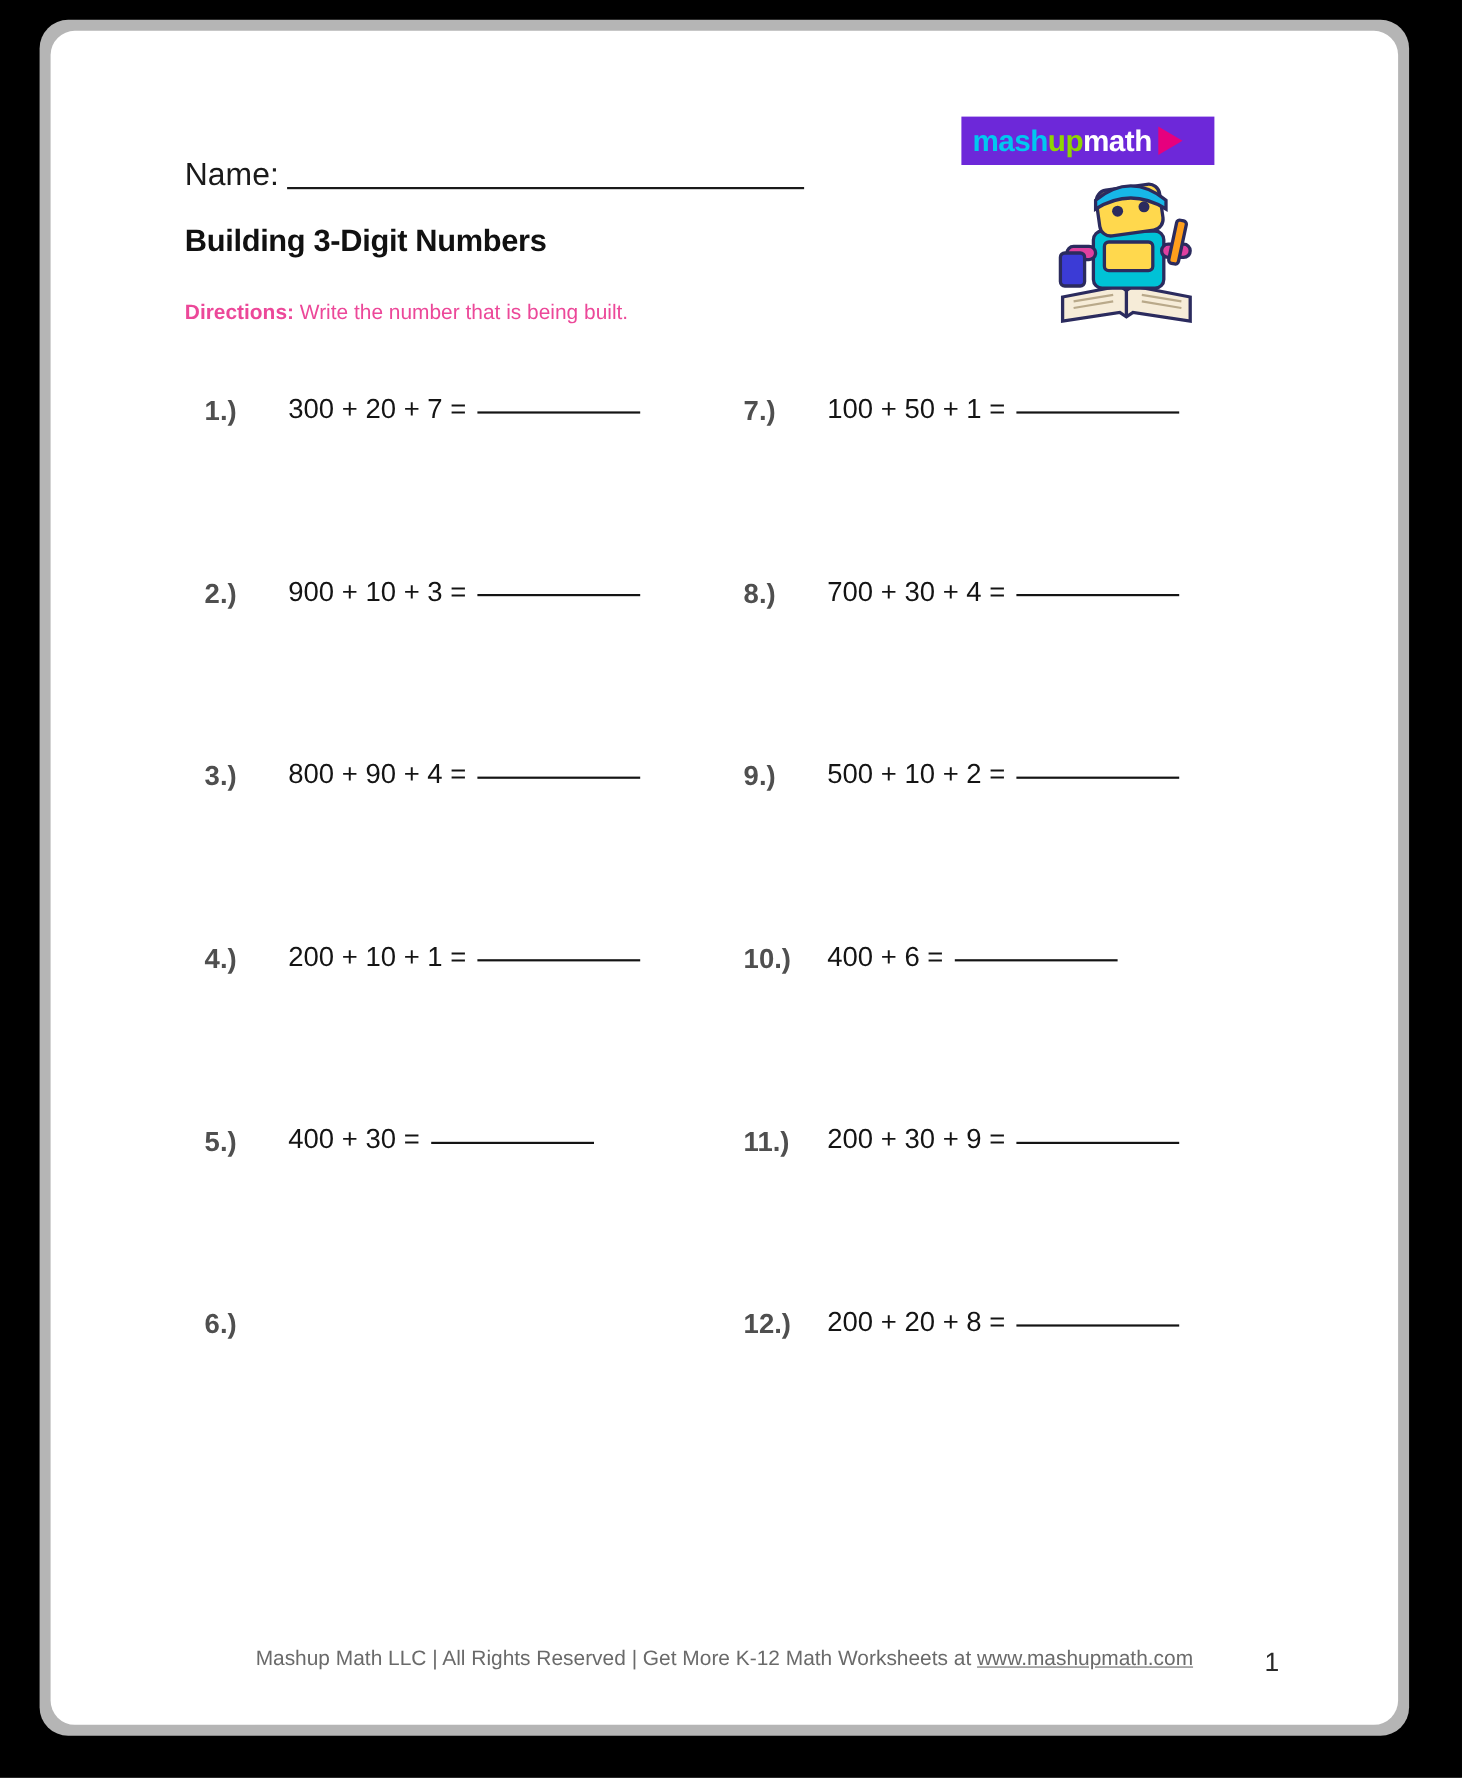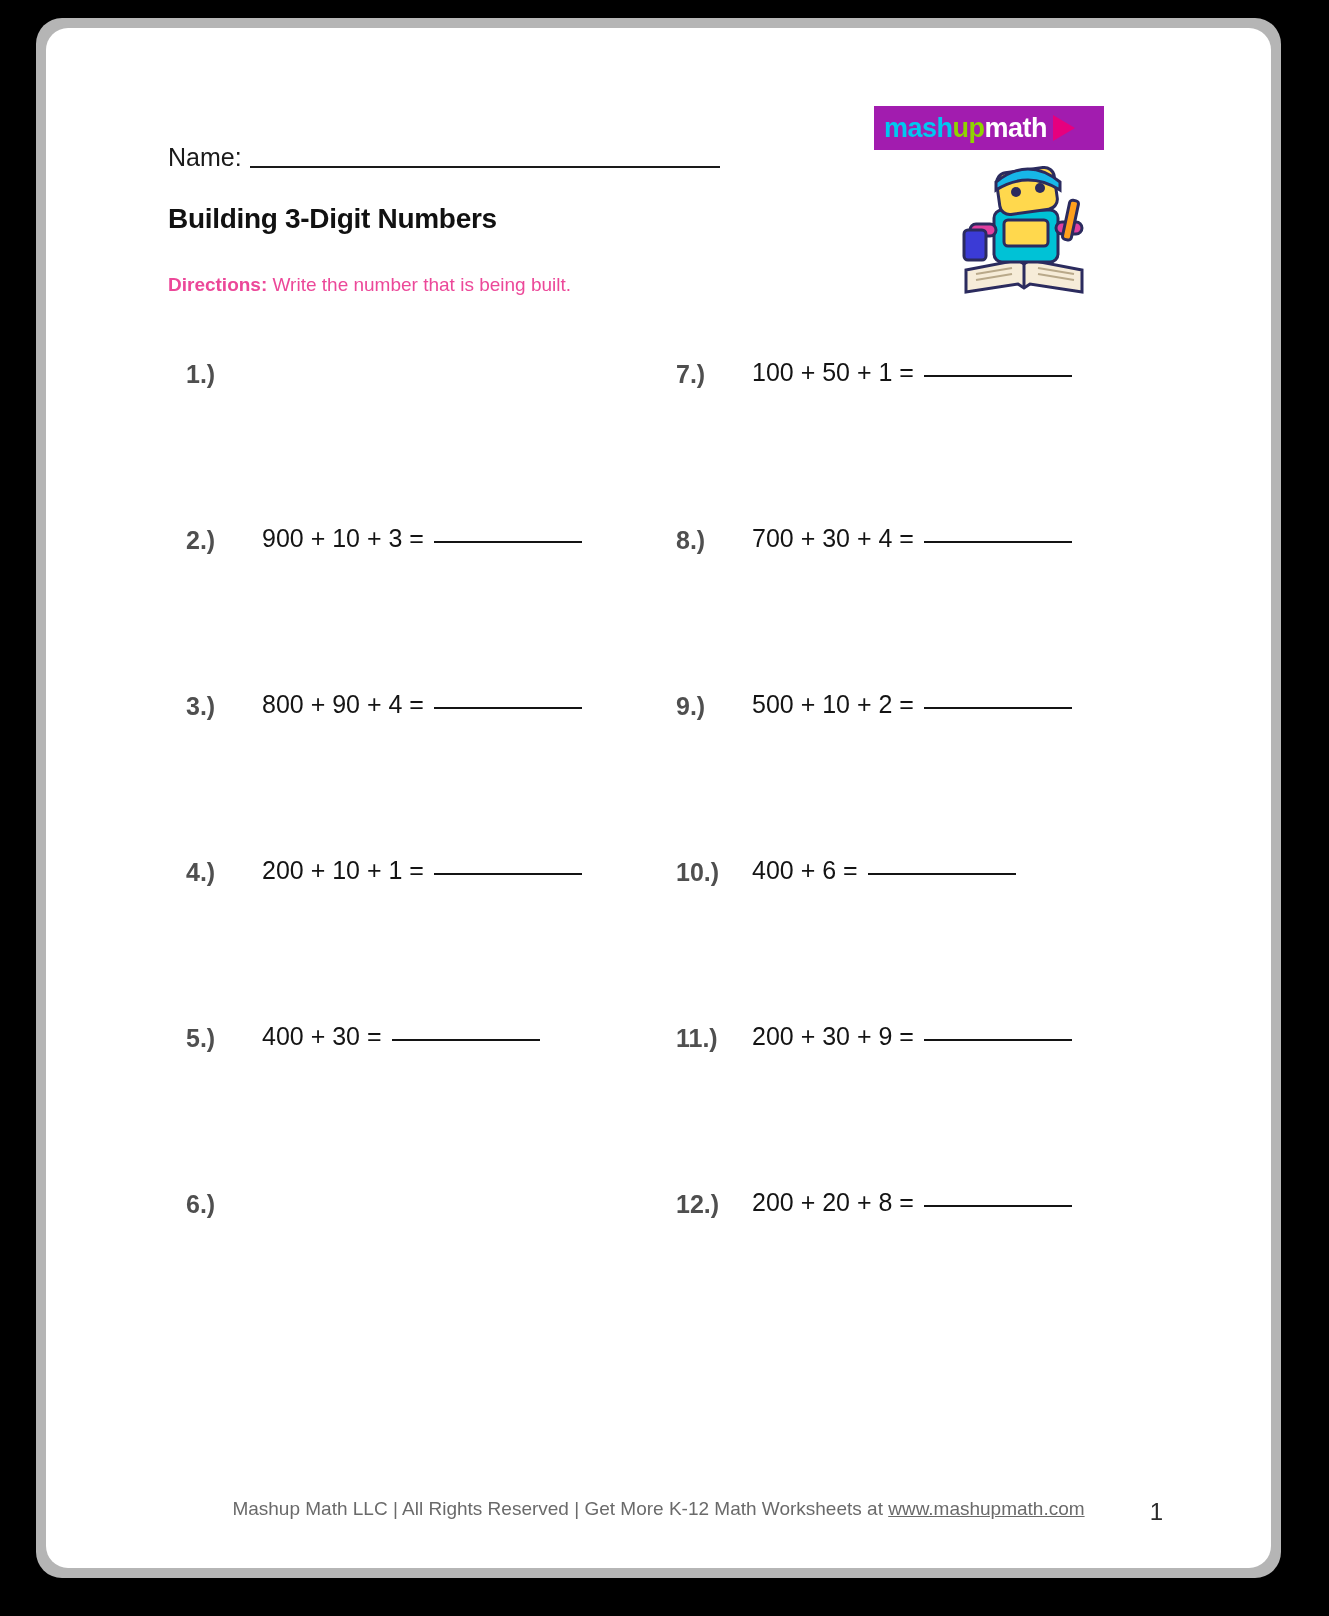"mashupmath" .logo-bar { background: #a21caf -> #6d28d9 }
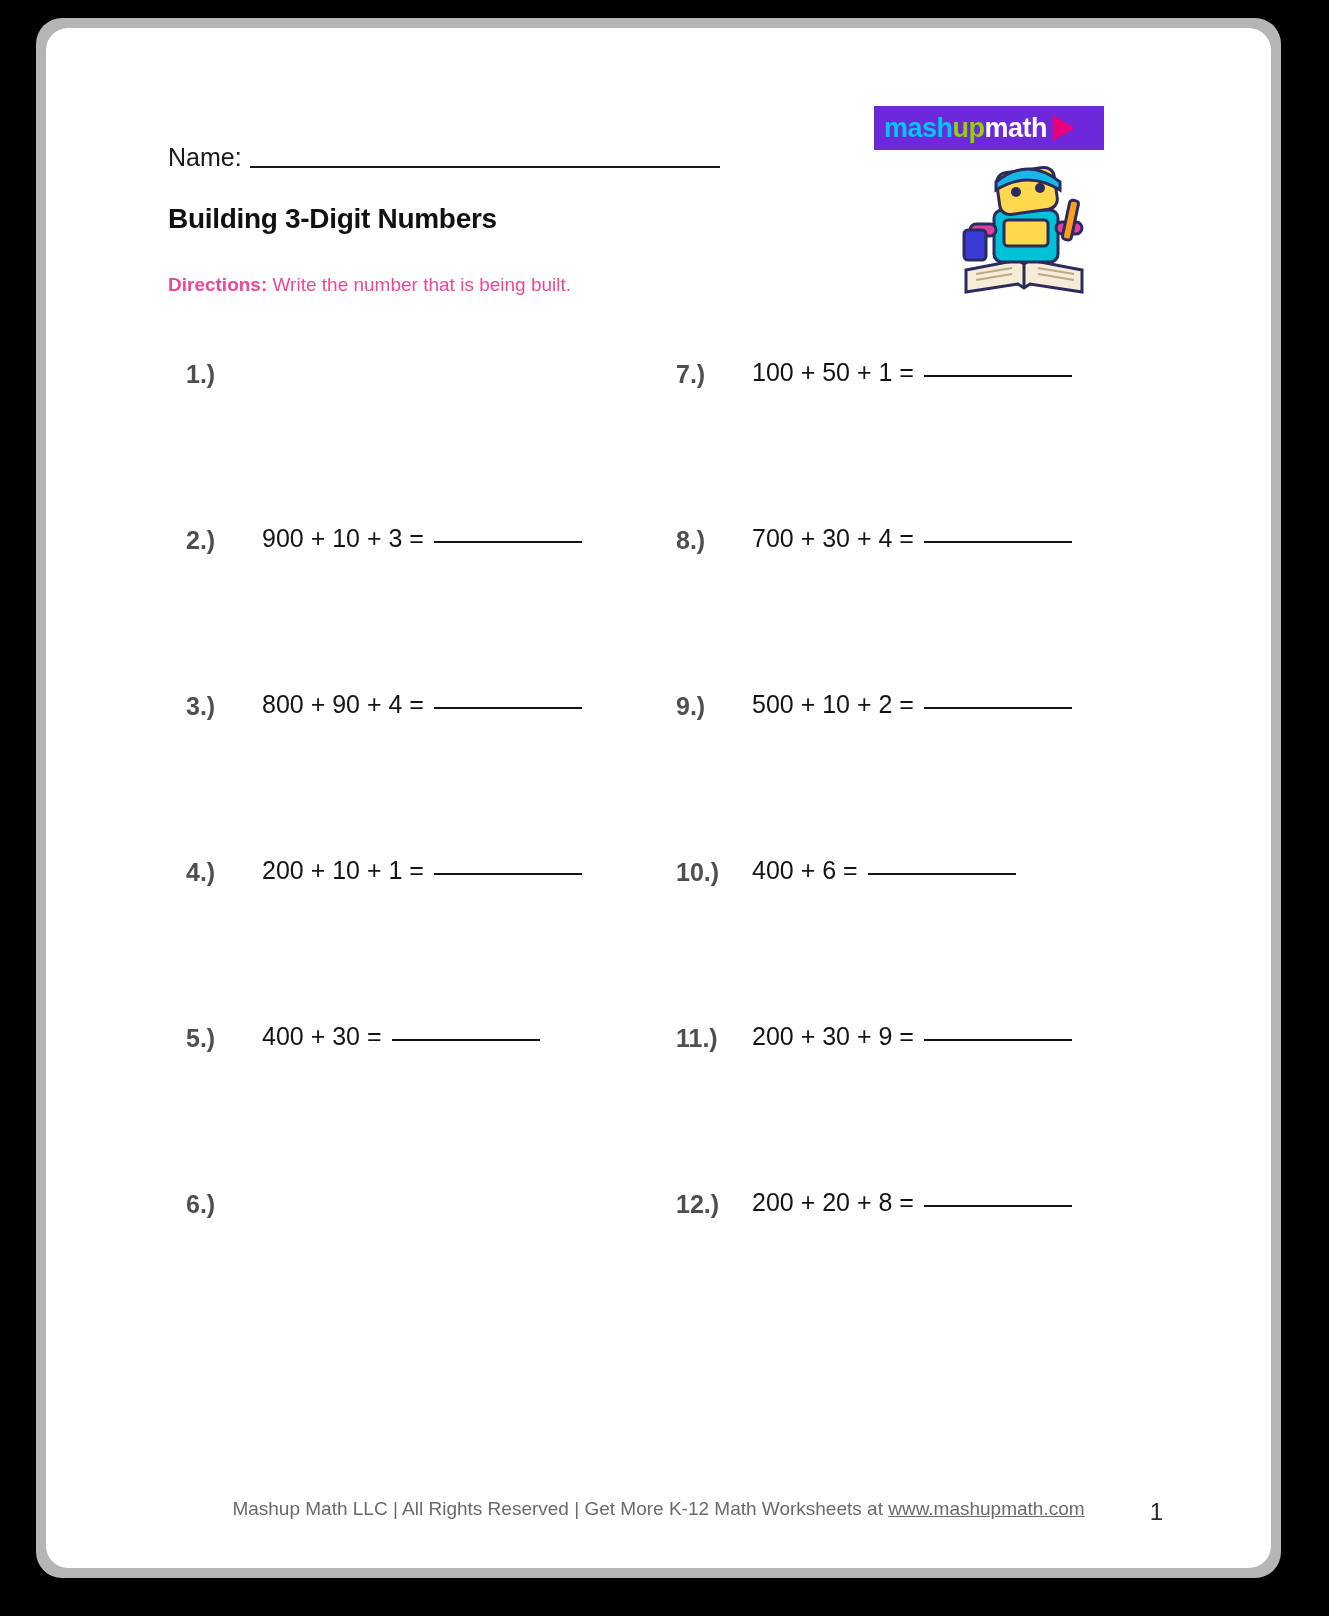"Name:" .name-label { font-size: 25px -> 29px }
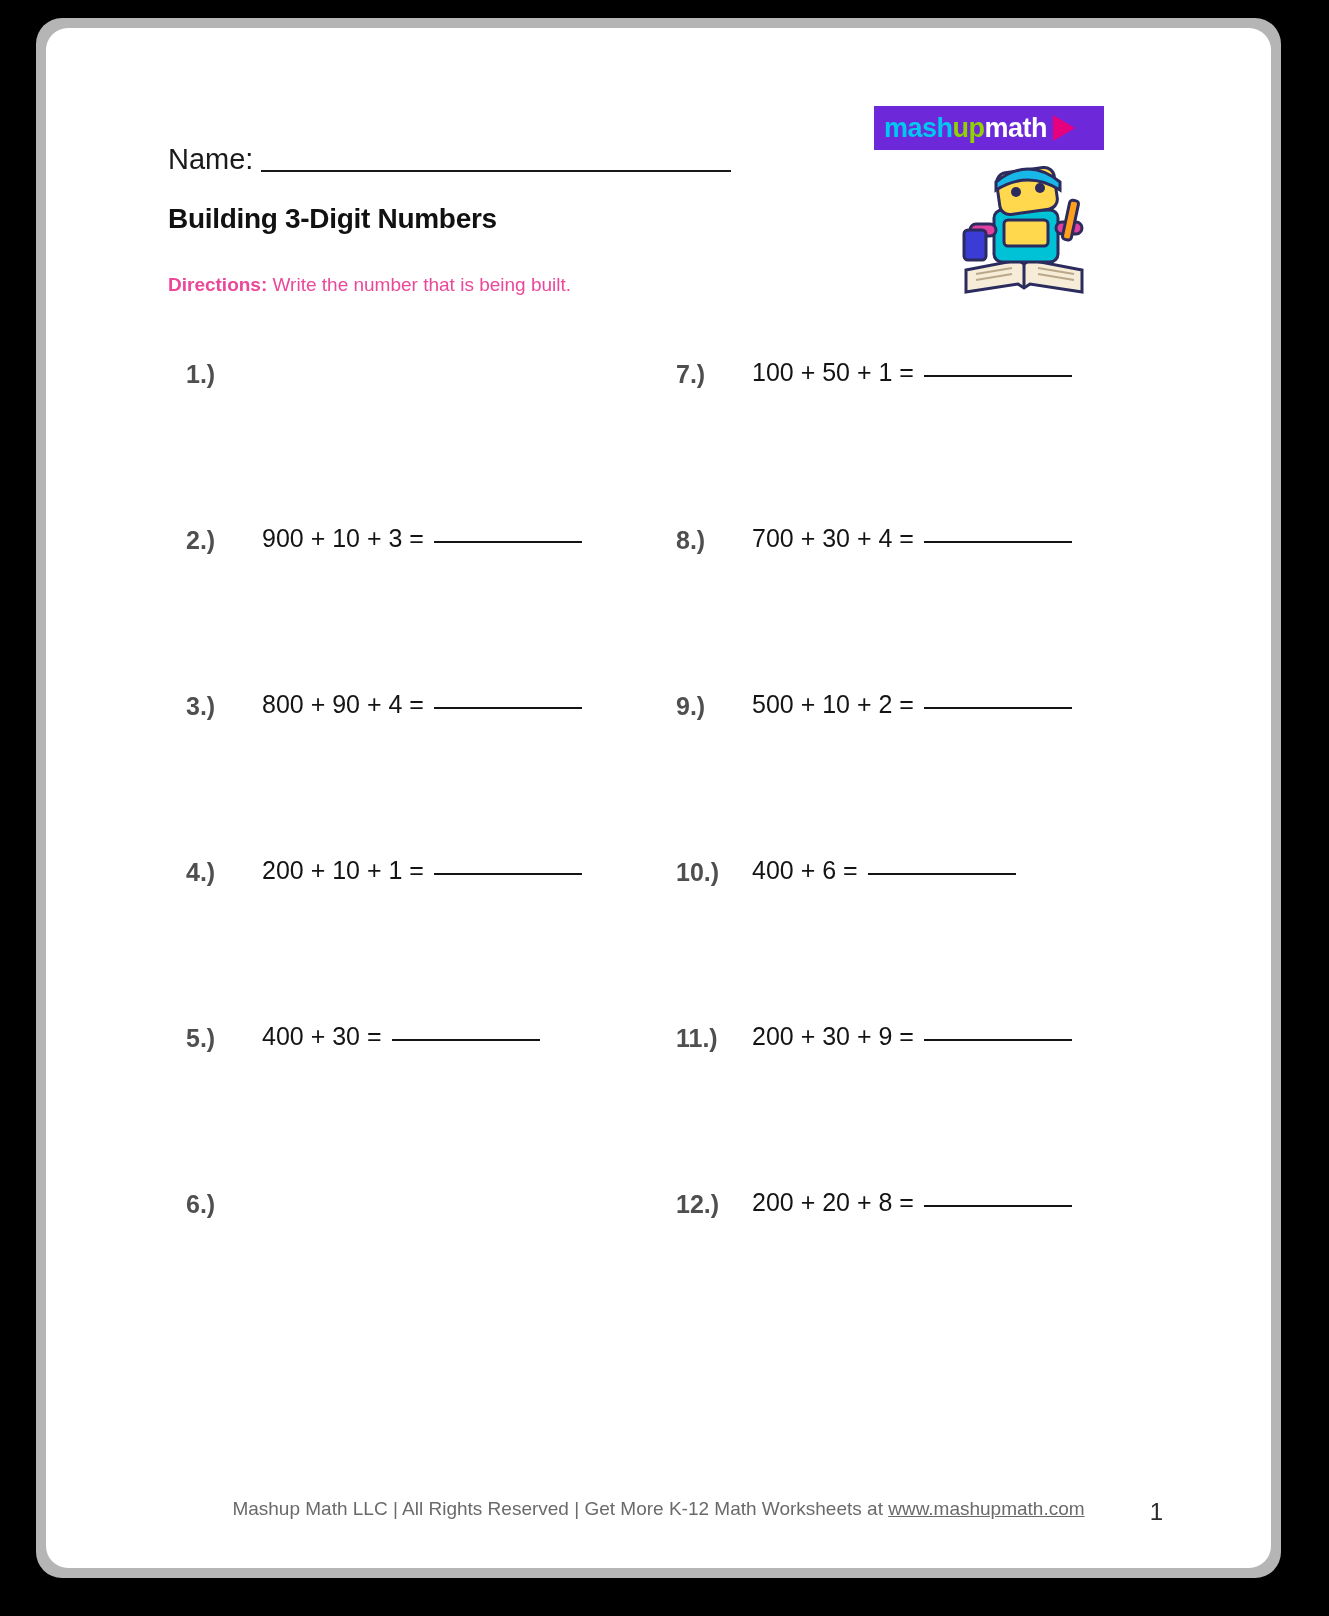"300 + 20 + 7" span.prob-body { html: none -> <span> <span>300 + 20 + 7 =</span> <span></span> </span> }
